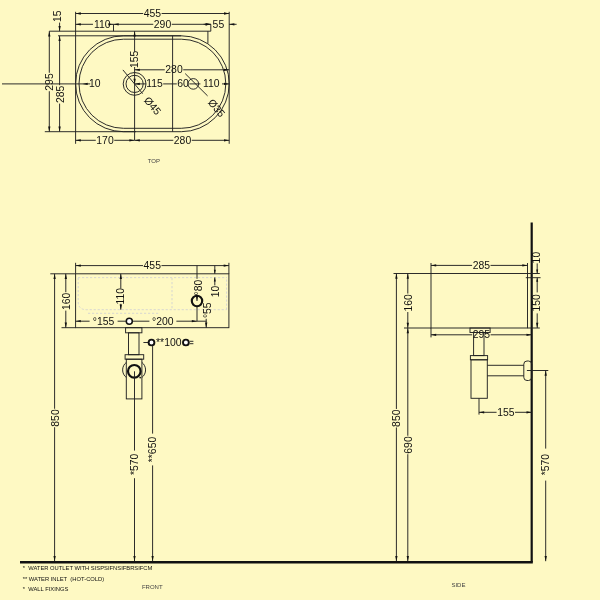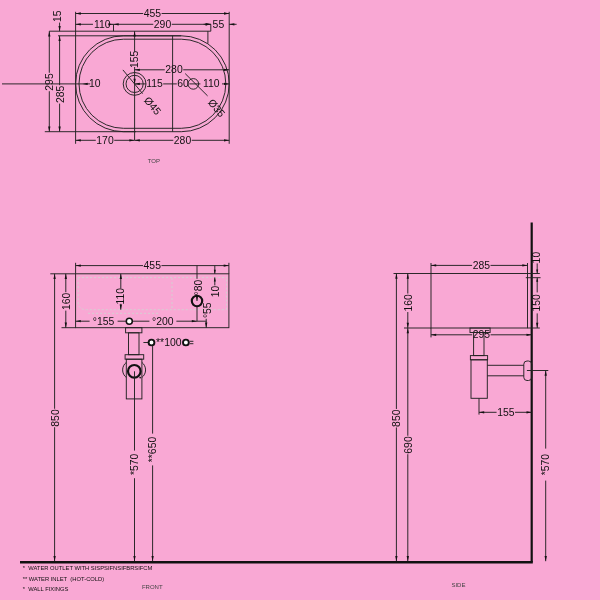"455" #page { background: #f9a8d4 -> #fef9c3 }
